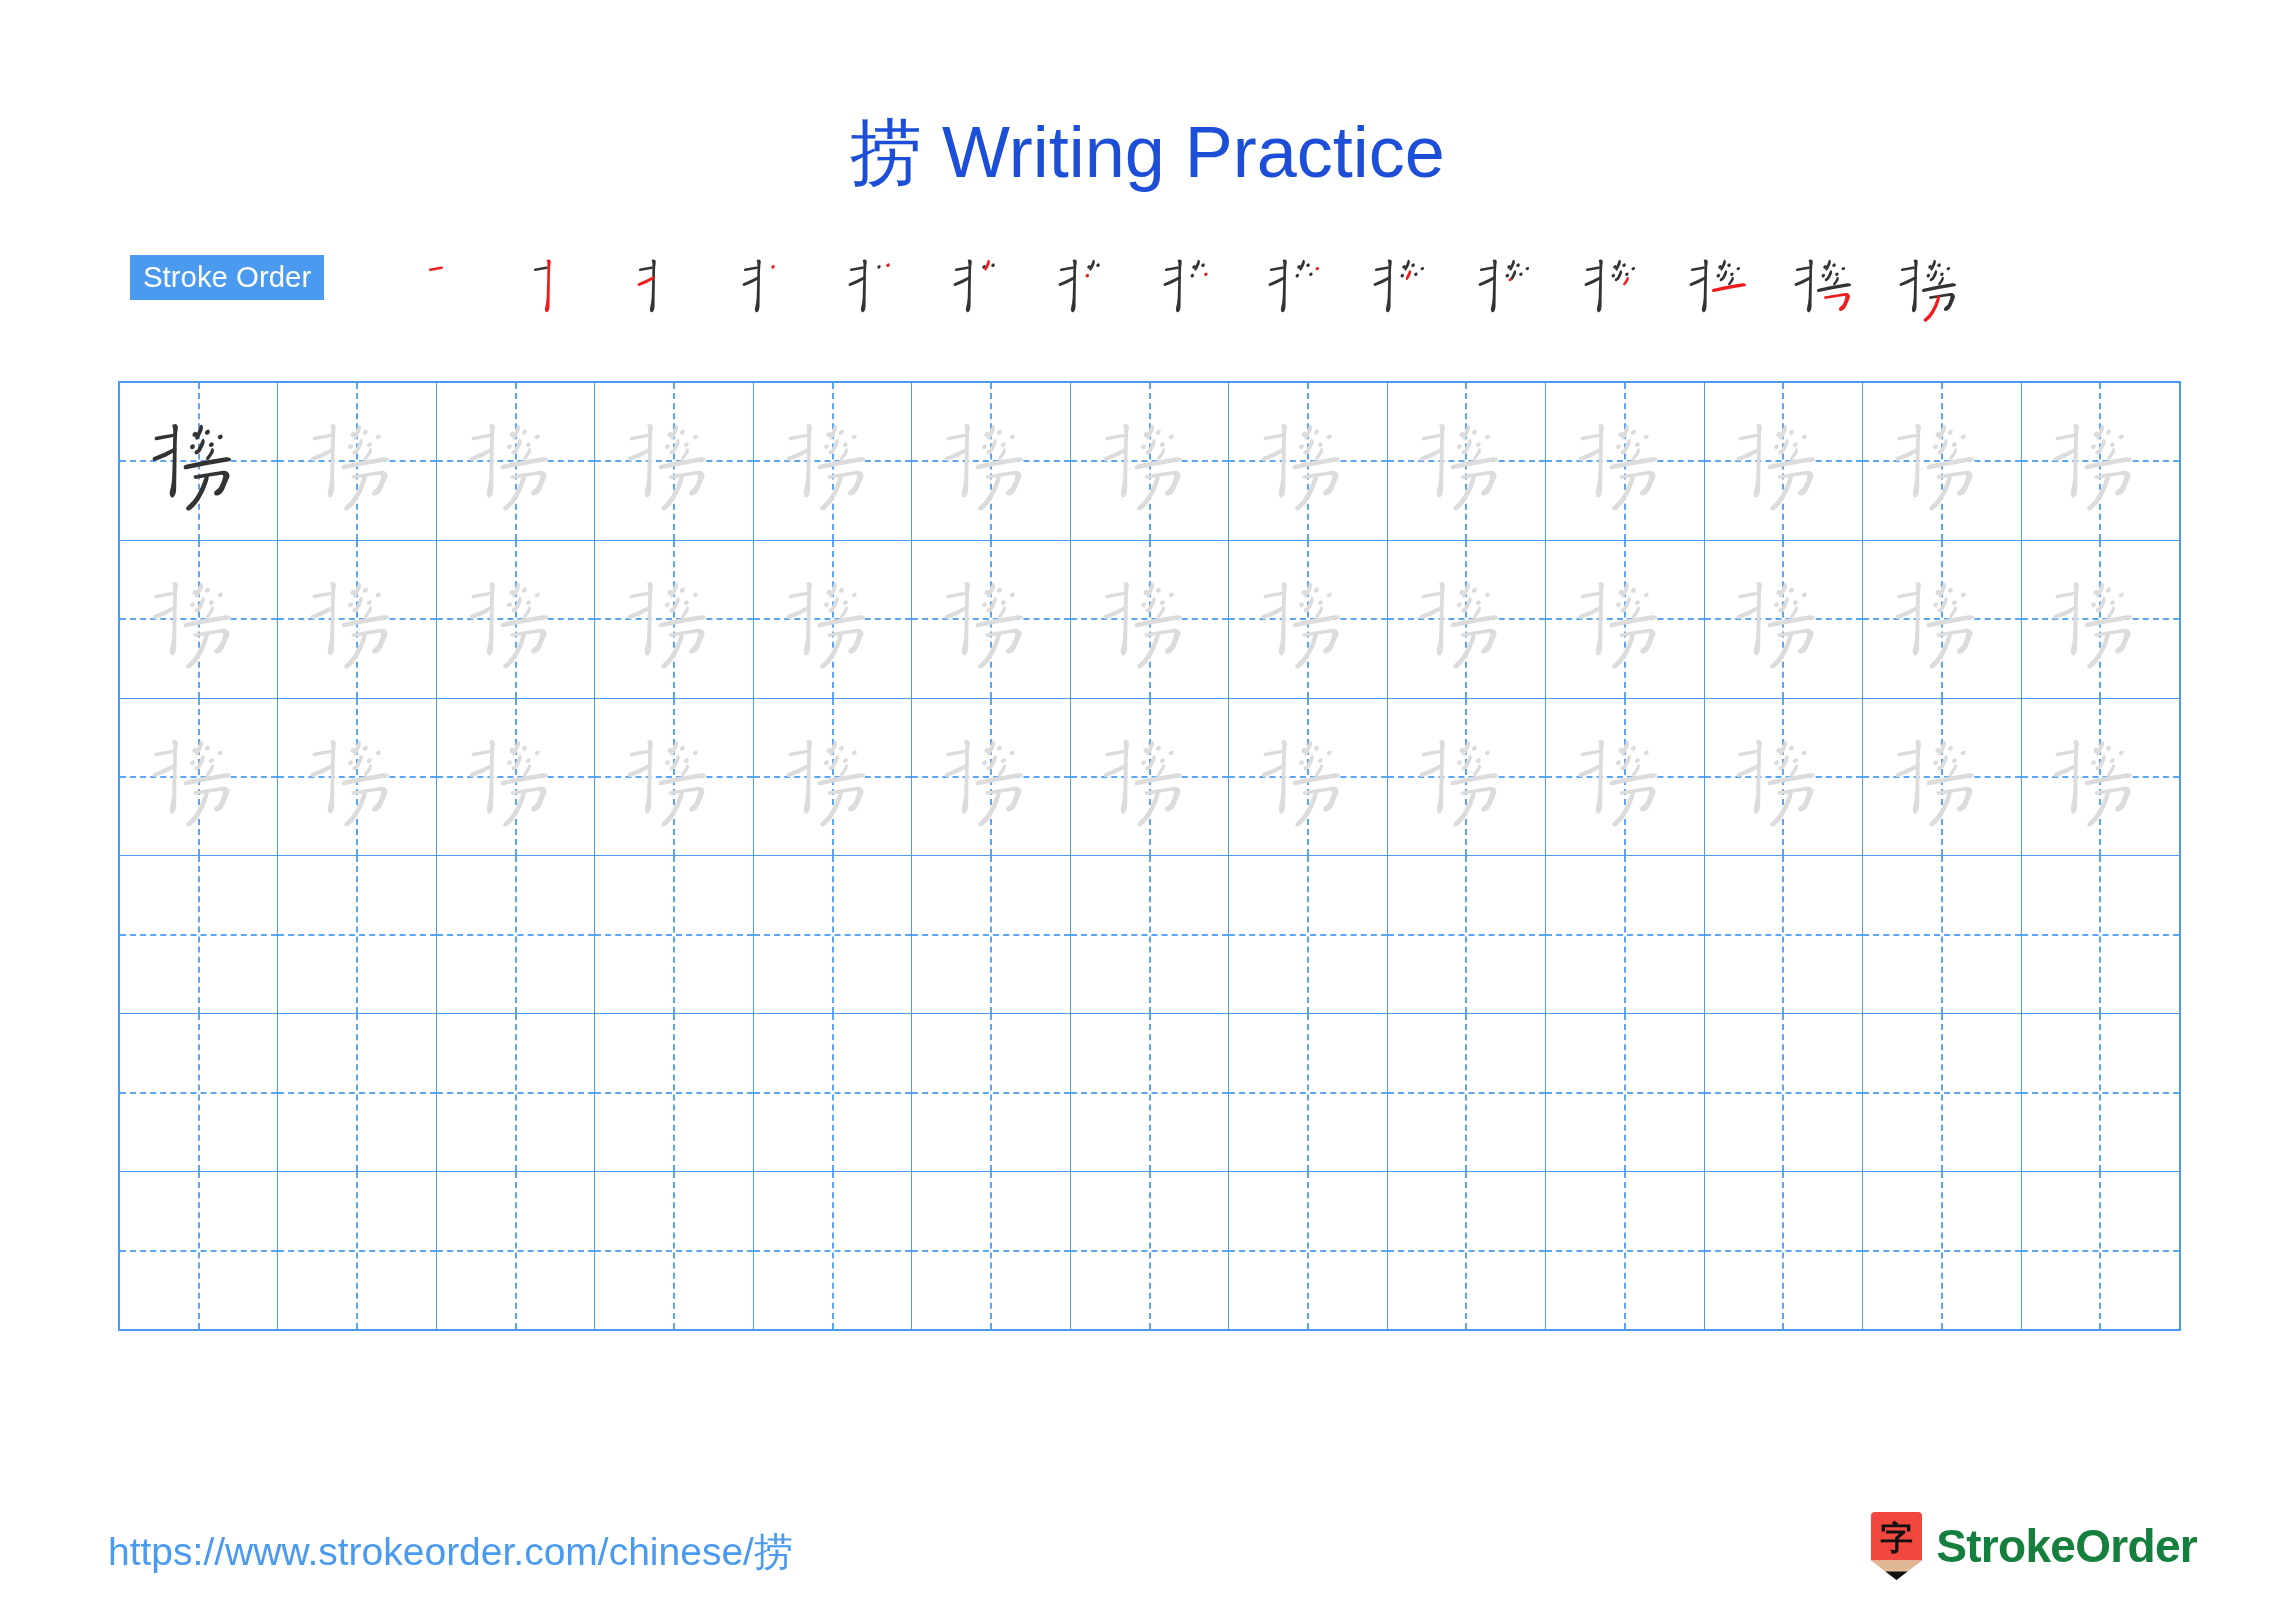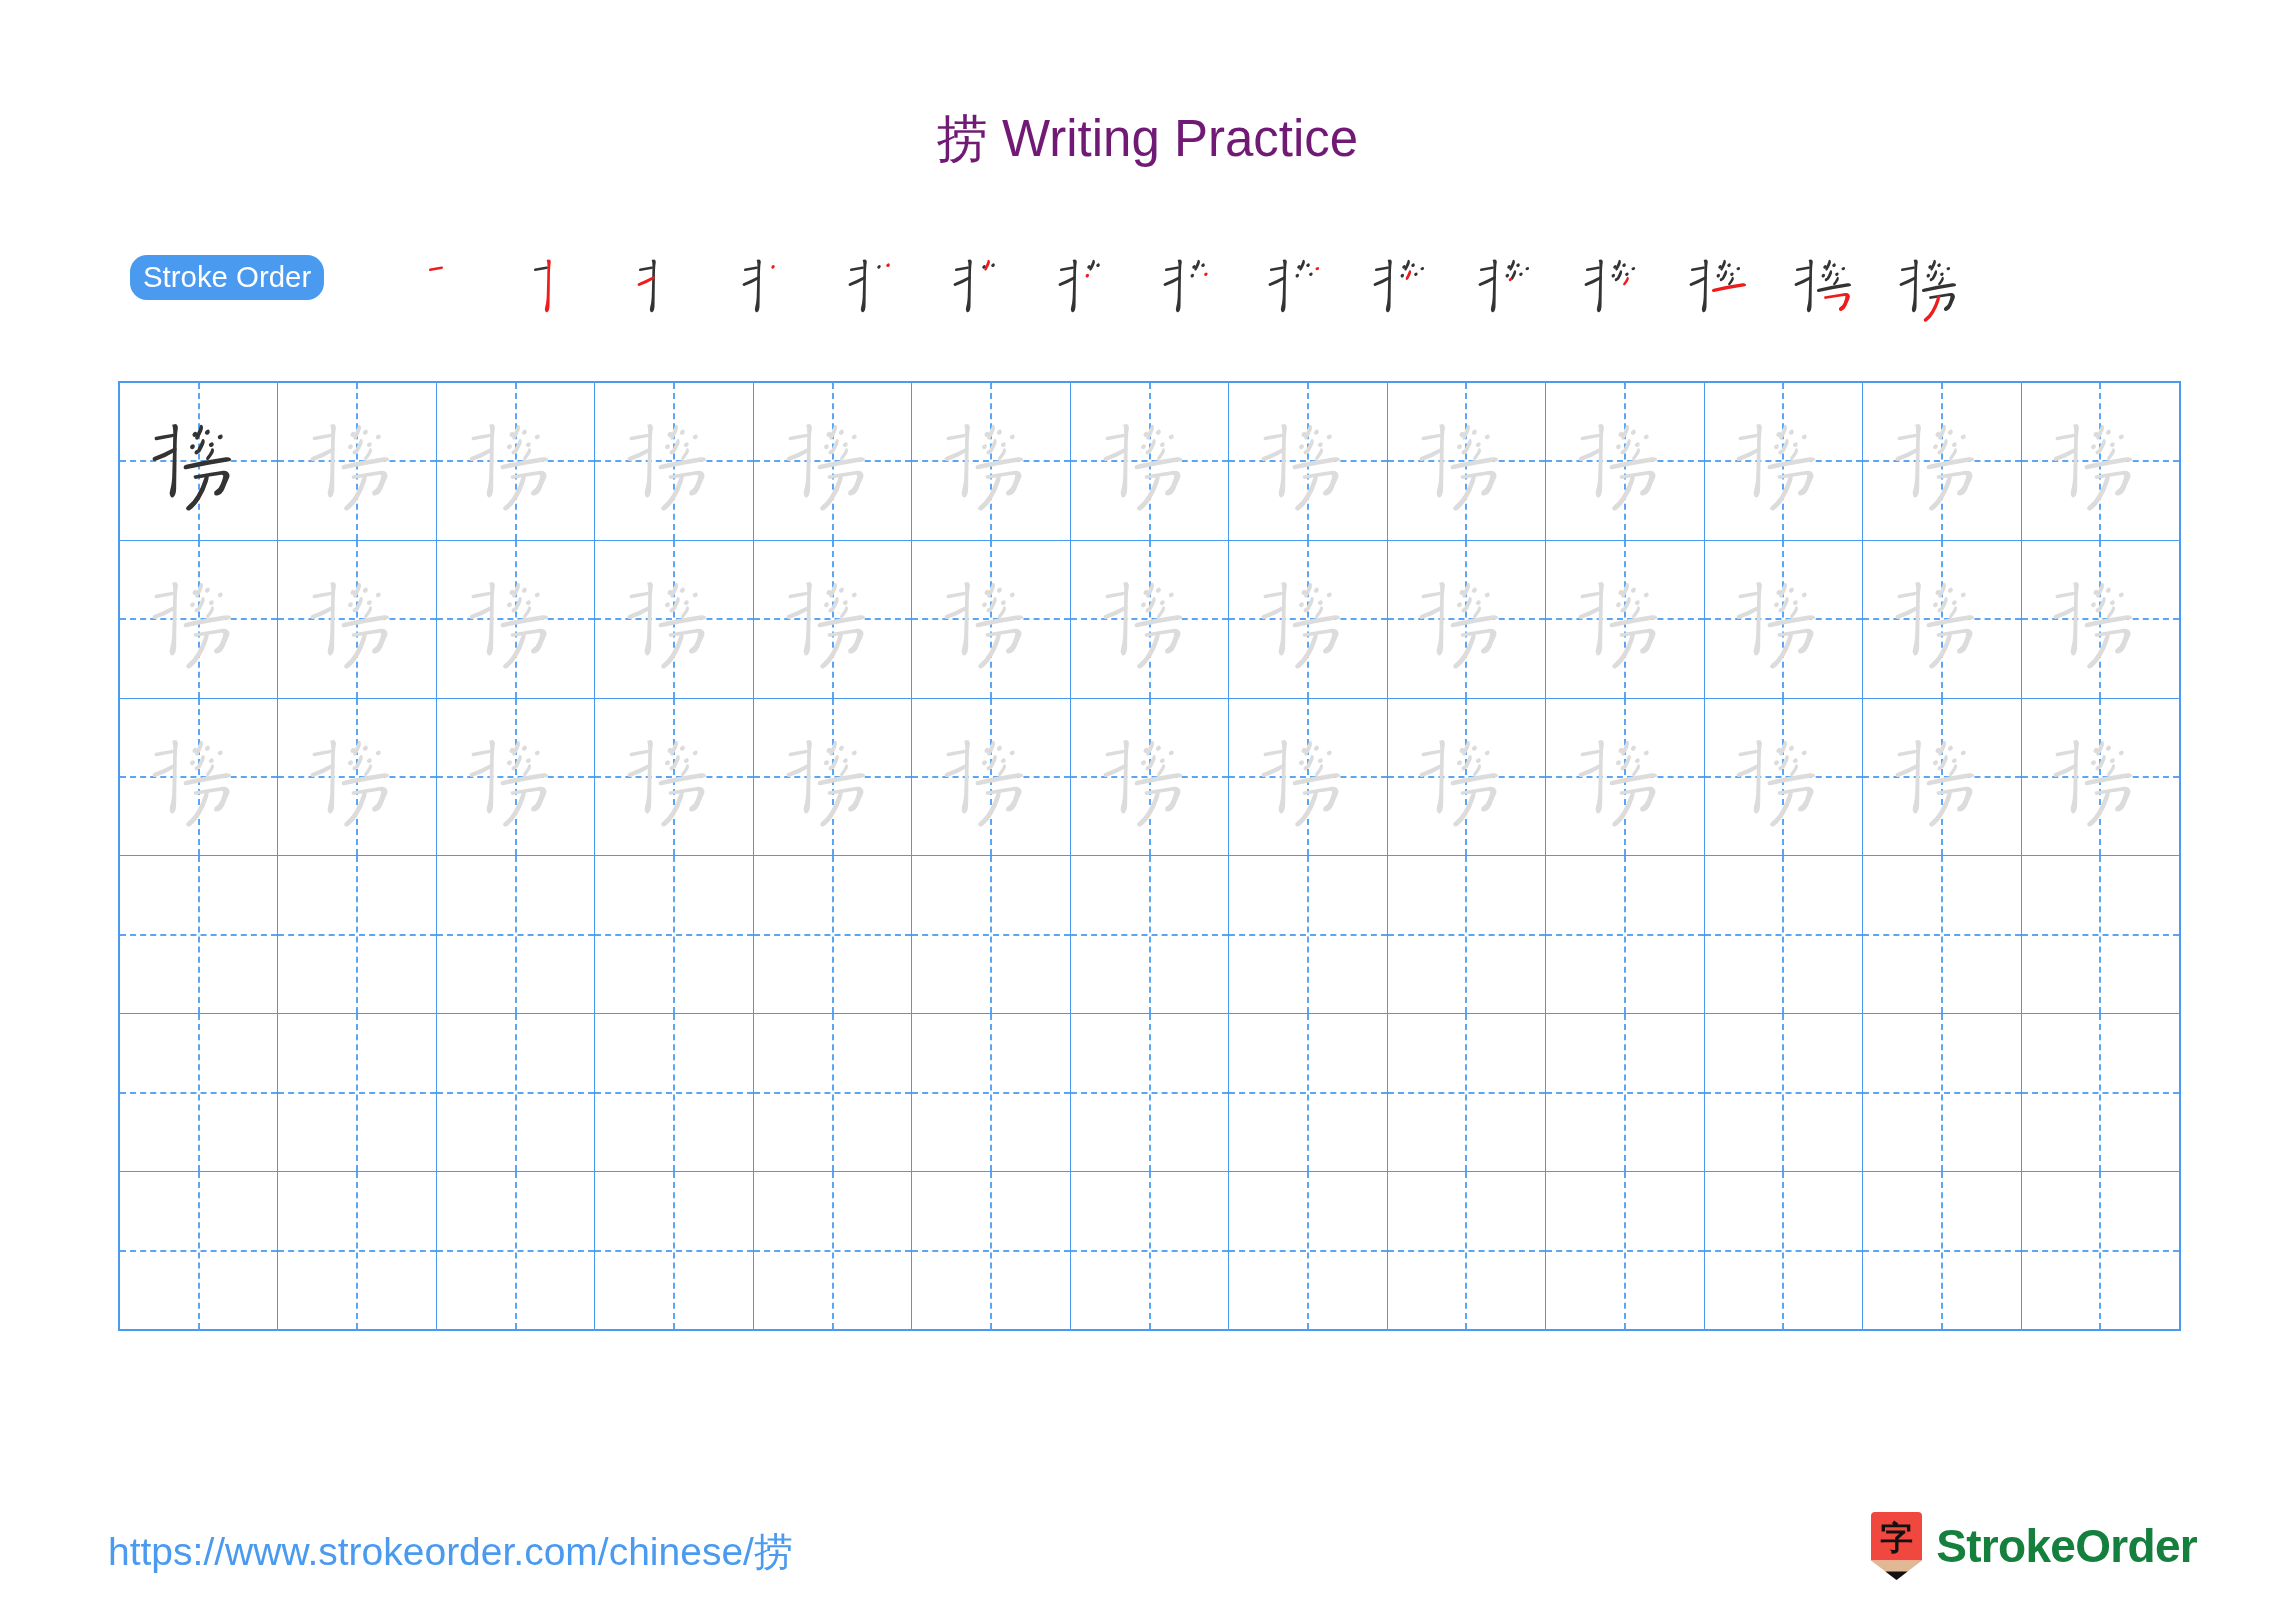"捞 Writing Practice" .title { color: #701a75 -> #1d4ed8; font-size: 51px -> 72px }
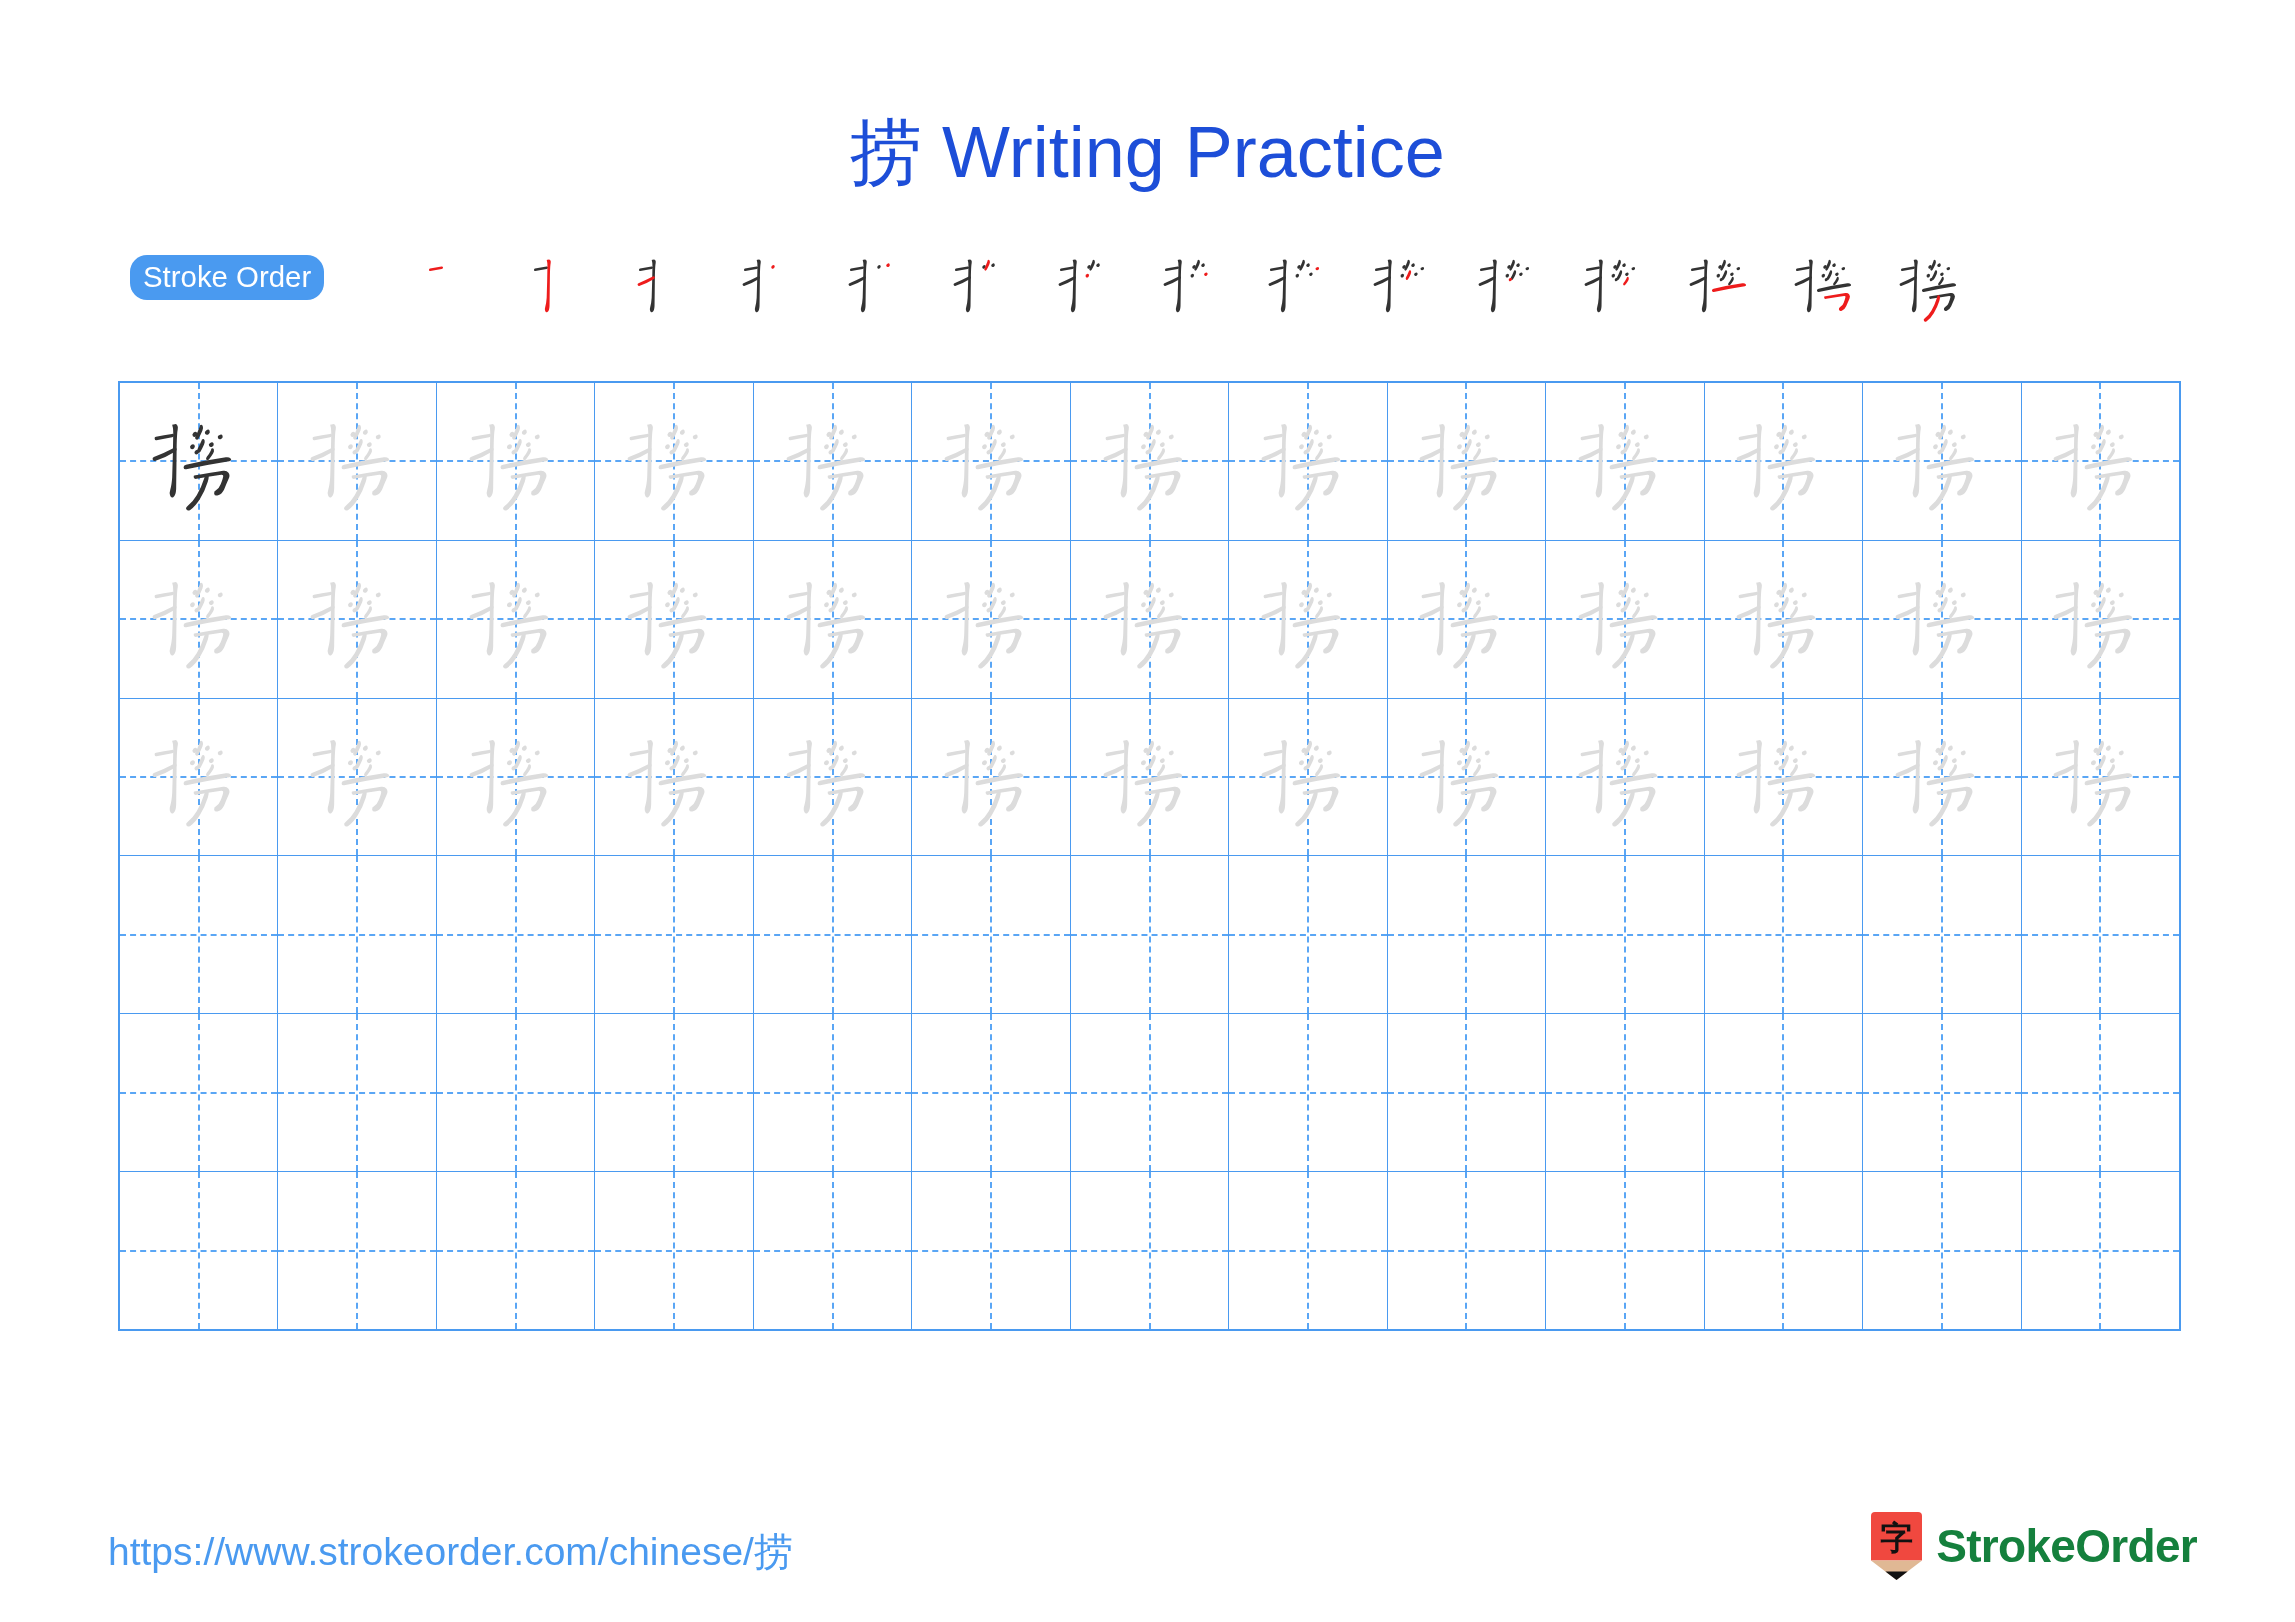"Stroke Order" .so-badge { border-radius: 17px -> 0 }
